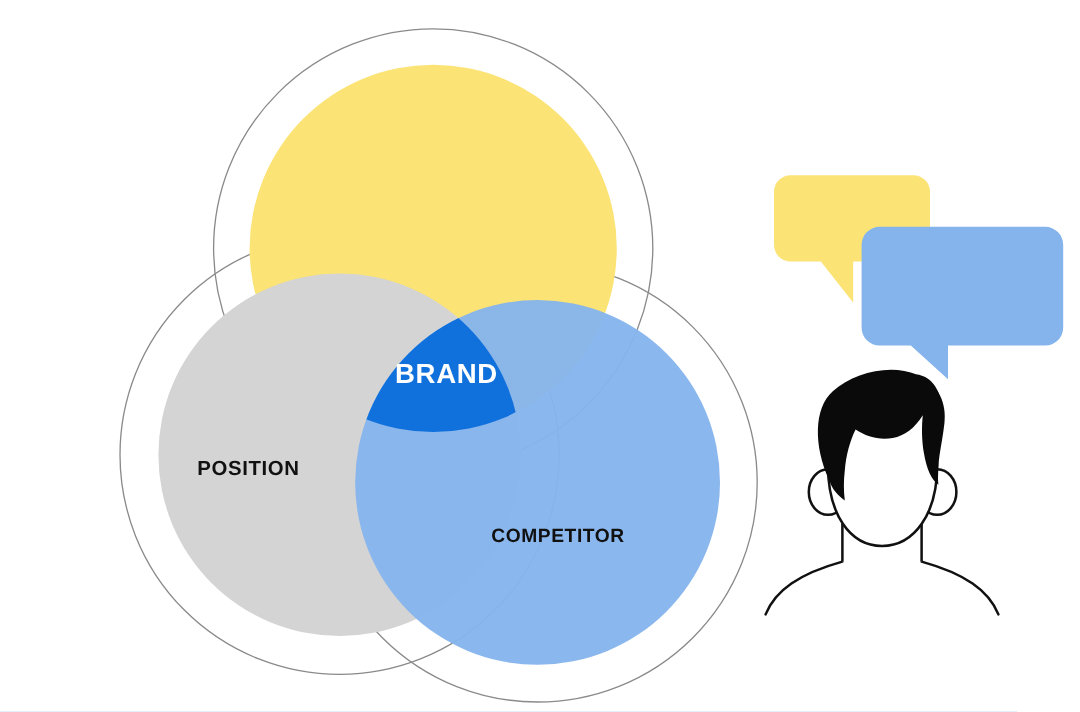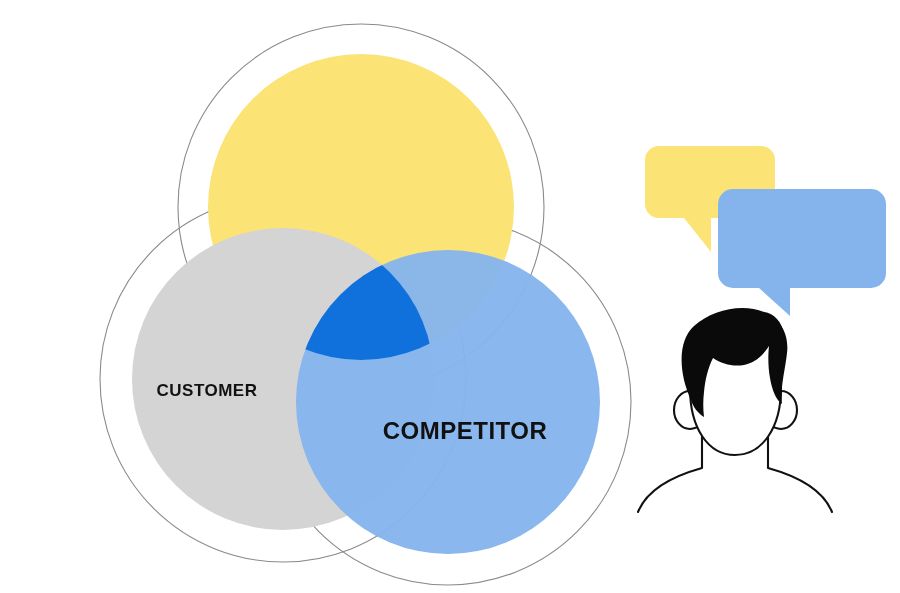"BRAND" span { html: none -> <span>BRAND</span> }
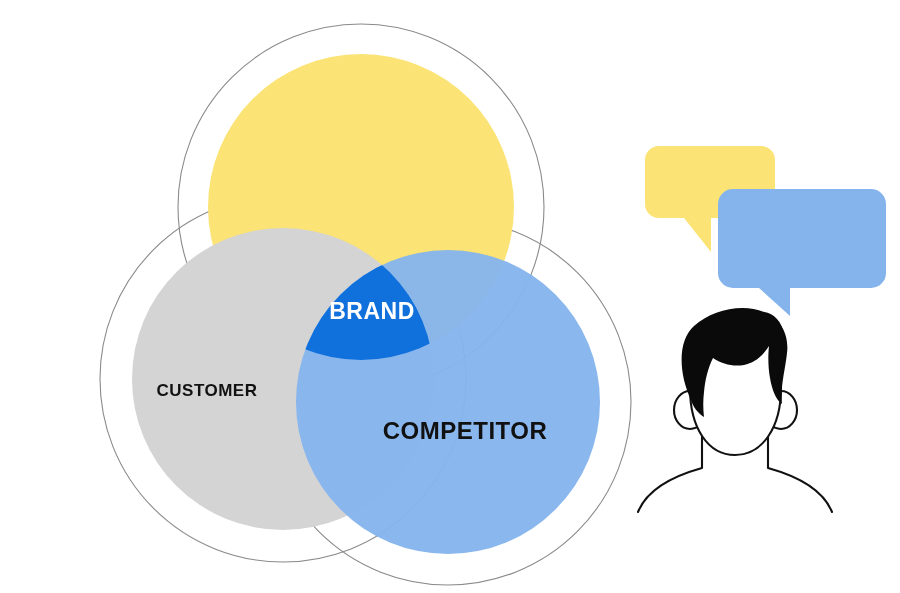"CUSTOMER" div.venn-label { text: CUSTOMER -> POSITION }
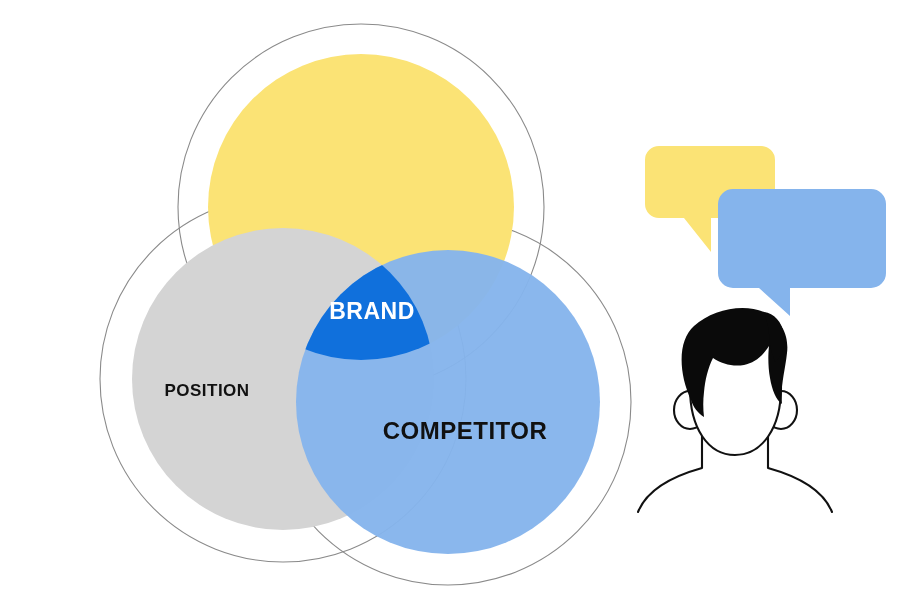"COMPETITOR" #label-competitor { font-size: 24px -> 16px; top: 431px -> 448px }
